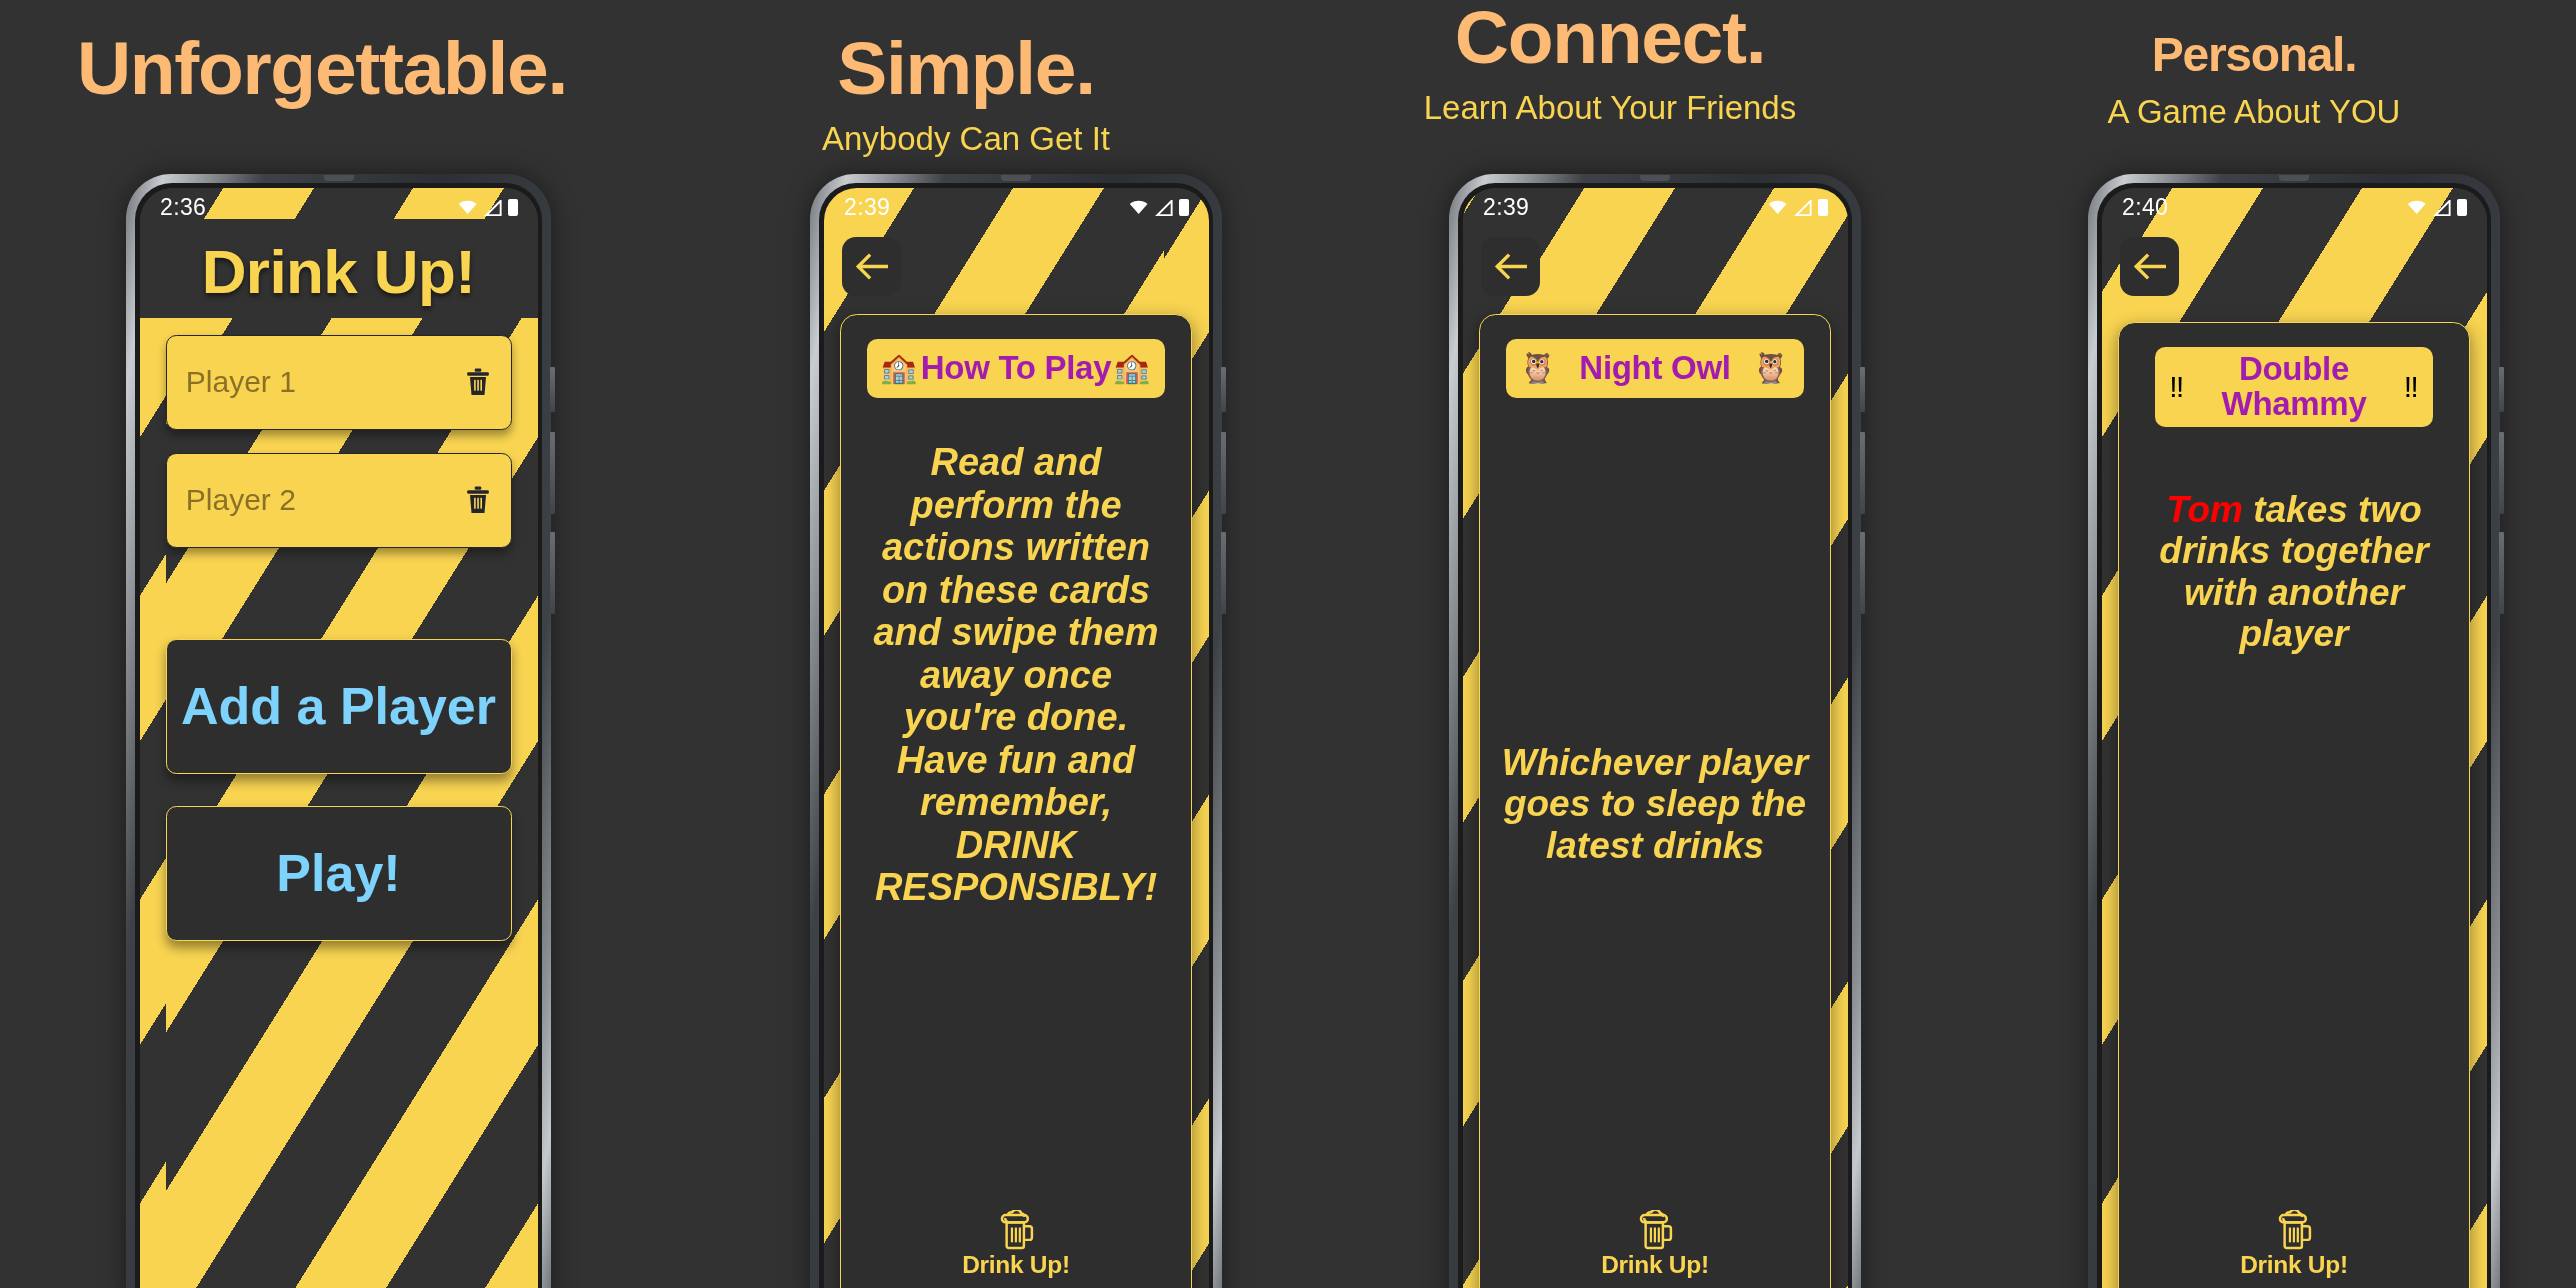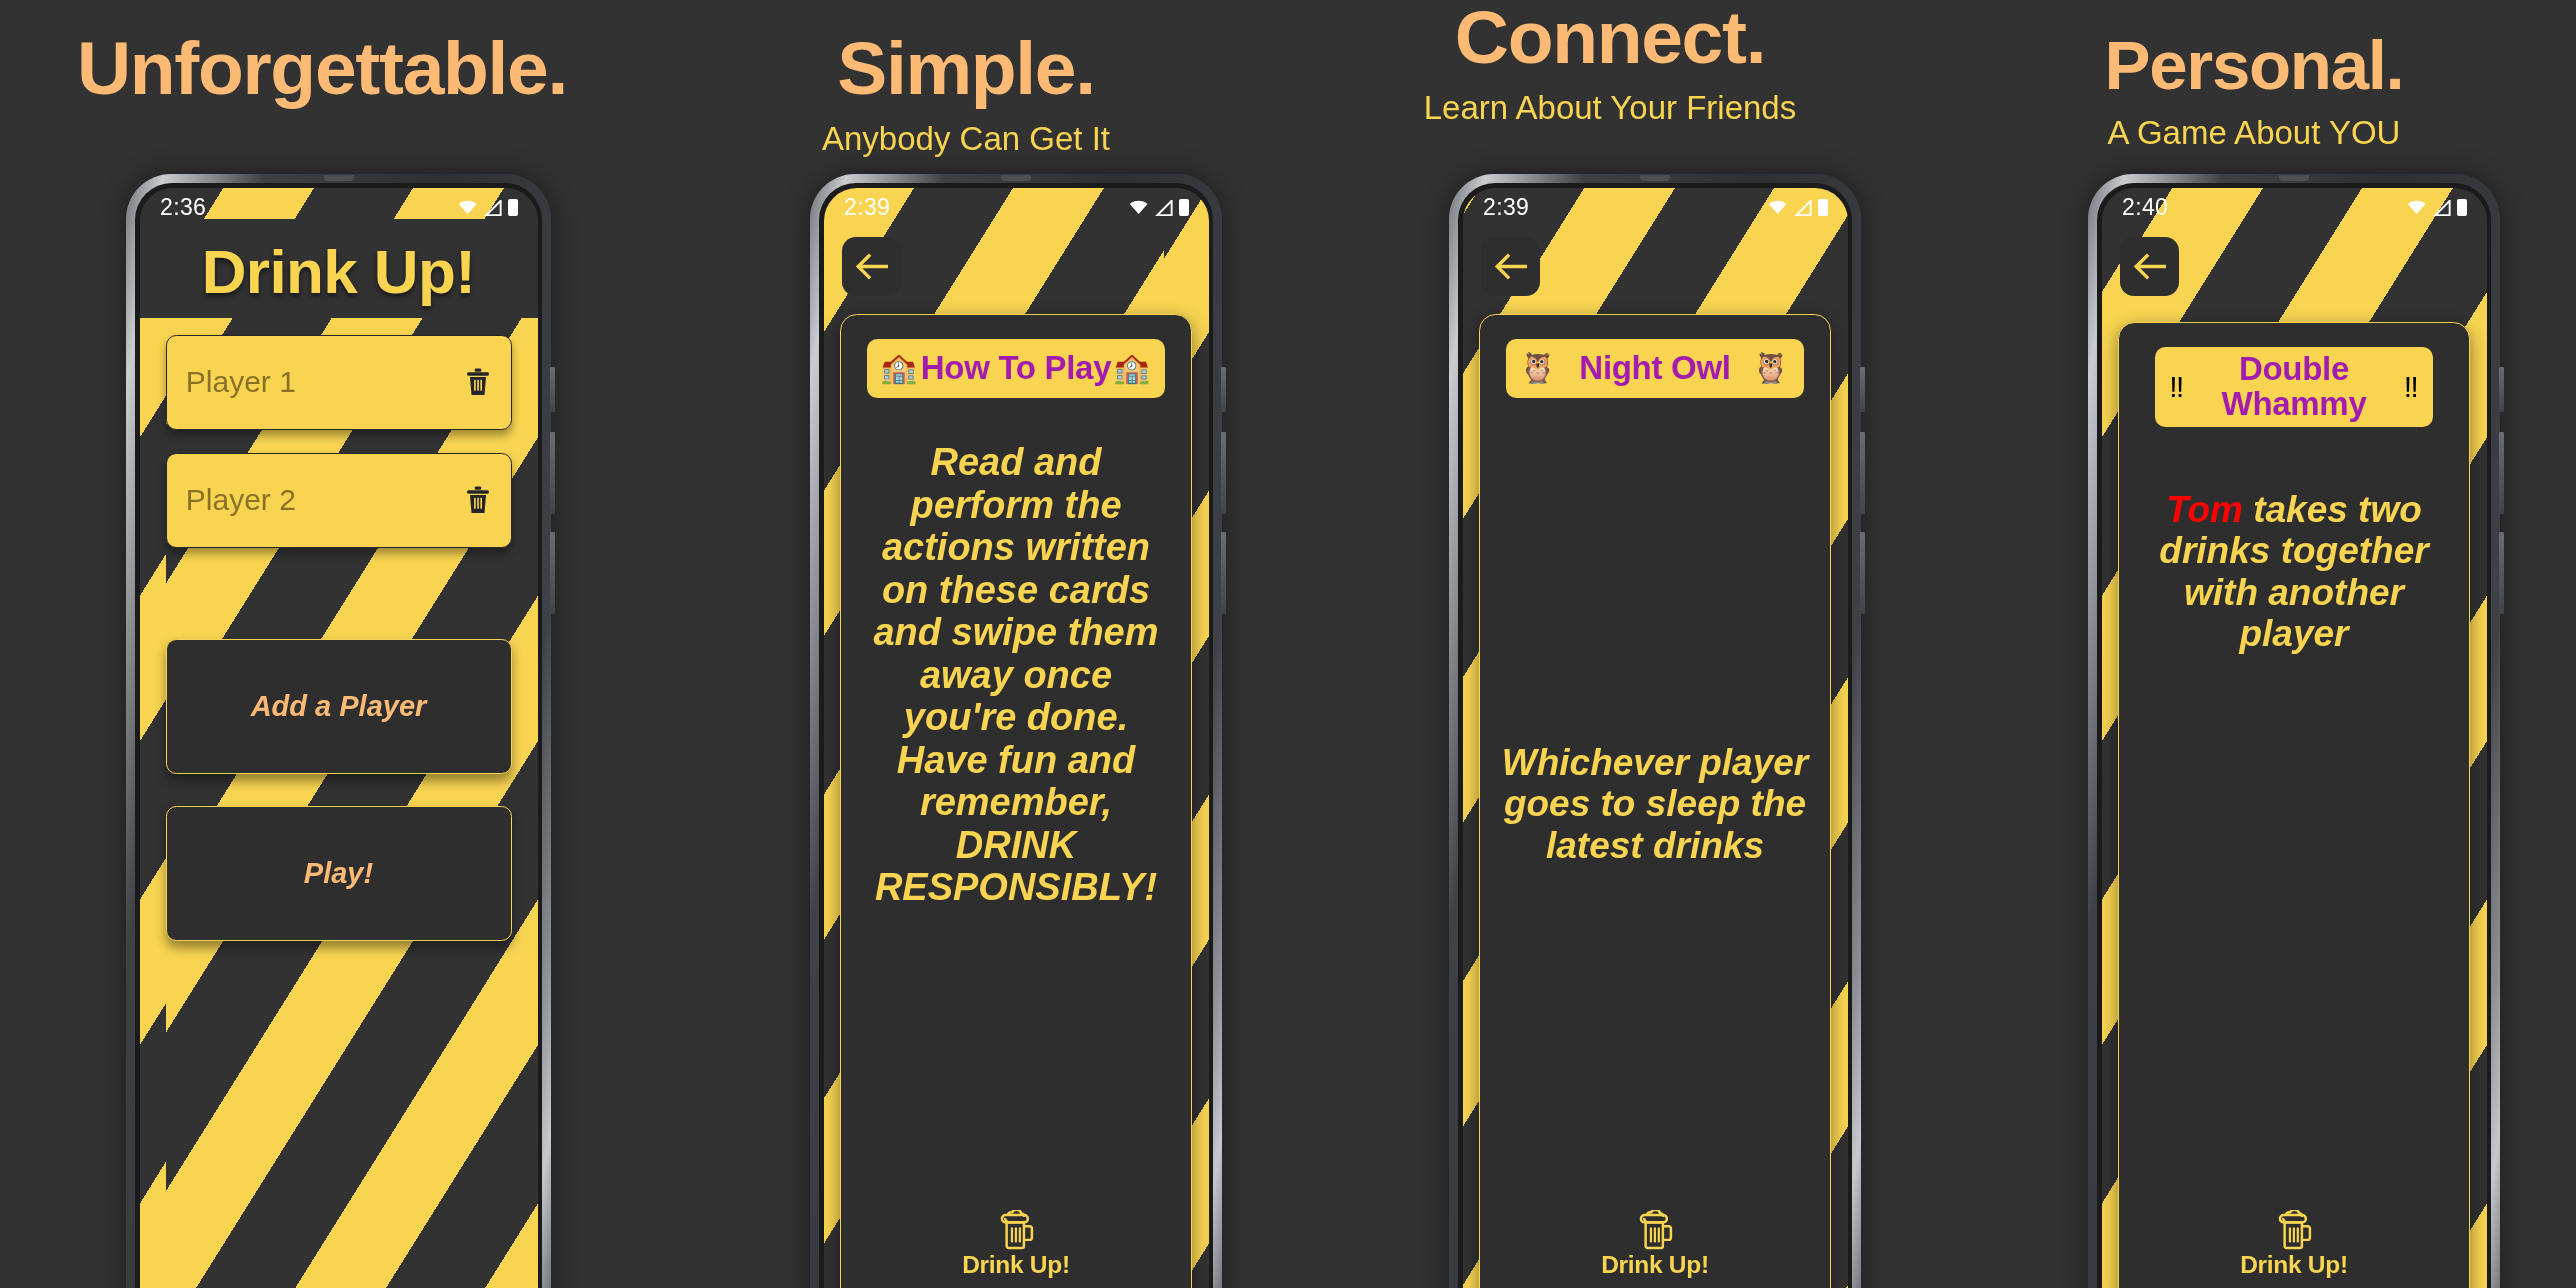"Personal." .p4 .headline { font-size: 69px -> 48px }
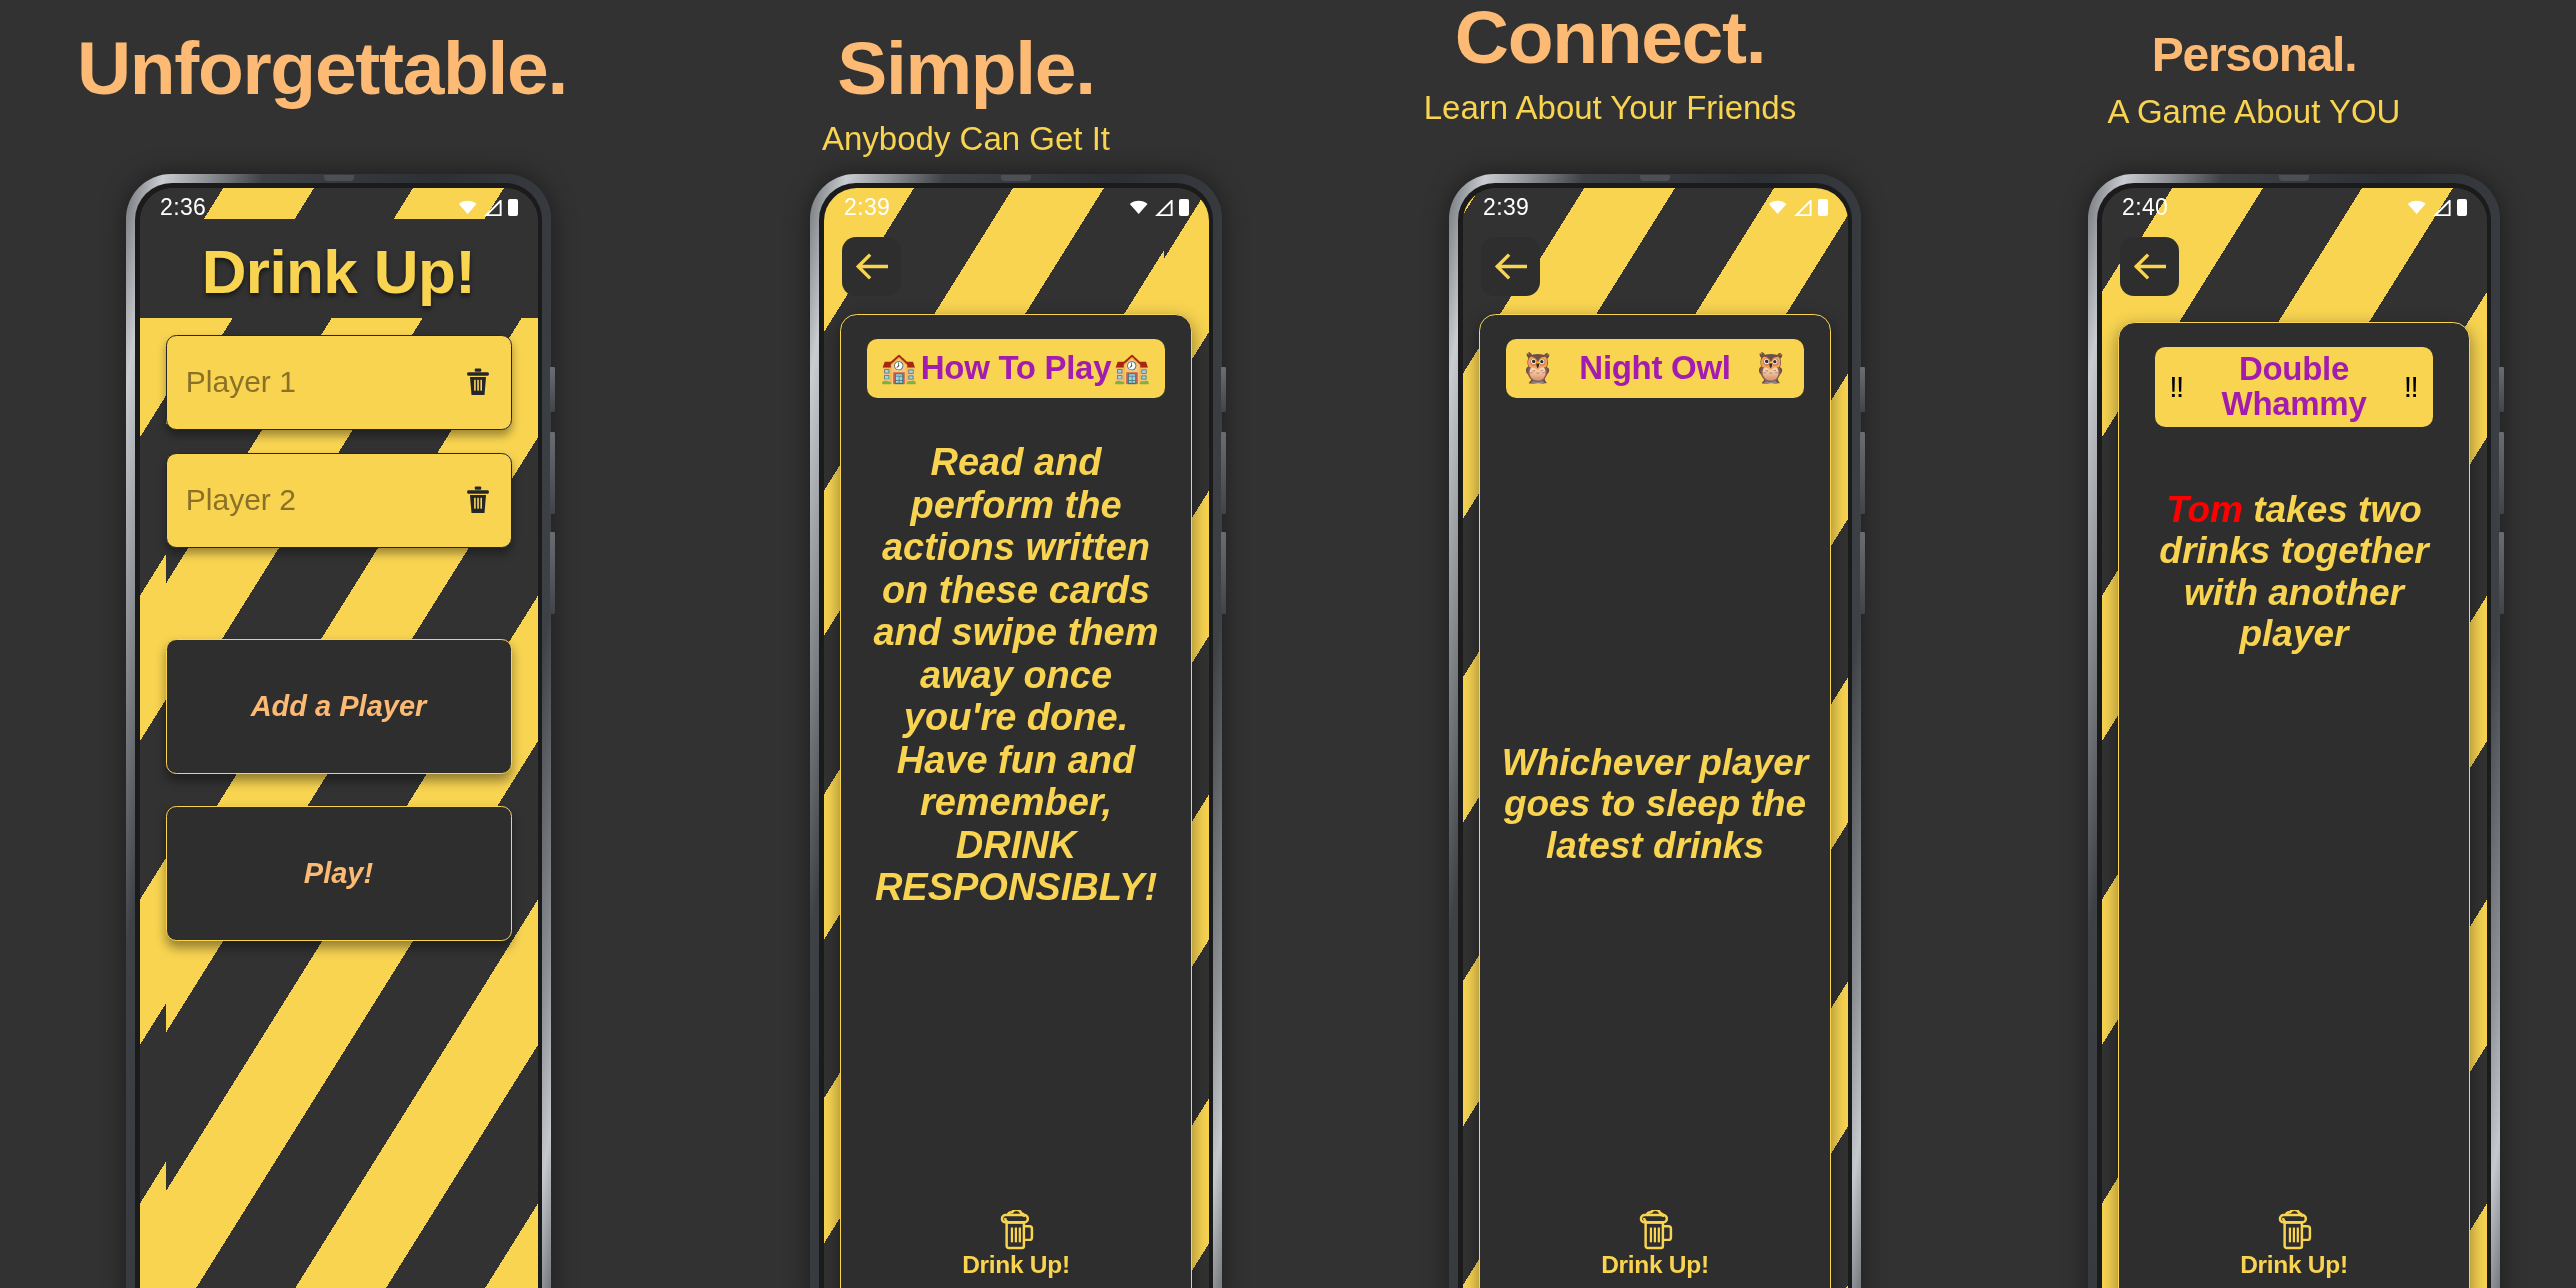"Add a Player" .big-btn { color: #fdba74 -> #7dd3fc; font-size: 29px -> 52px; font-style: italic -> none }
